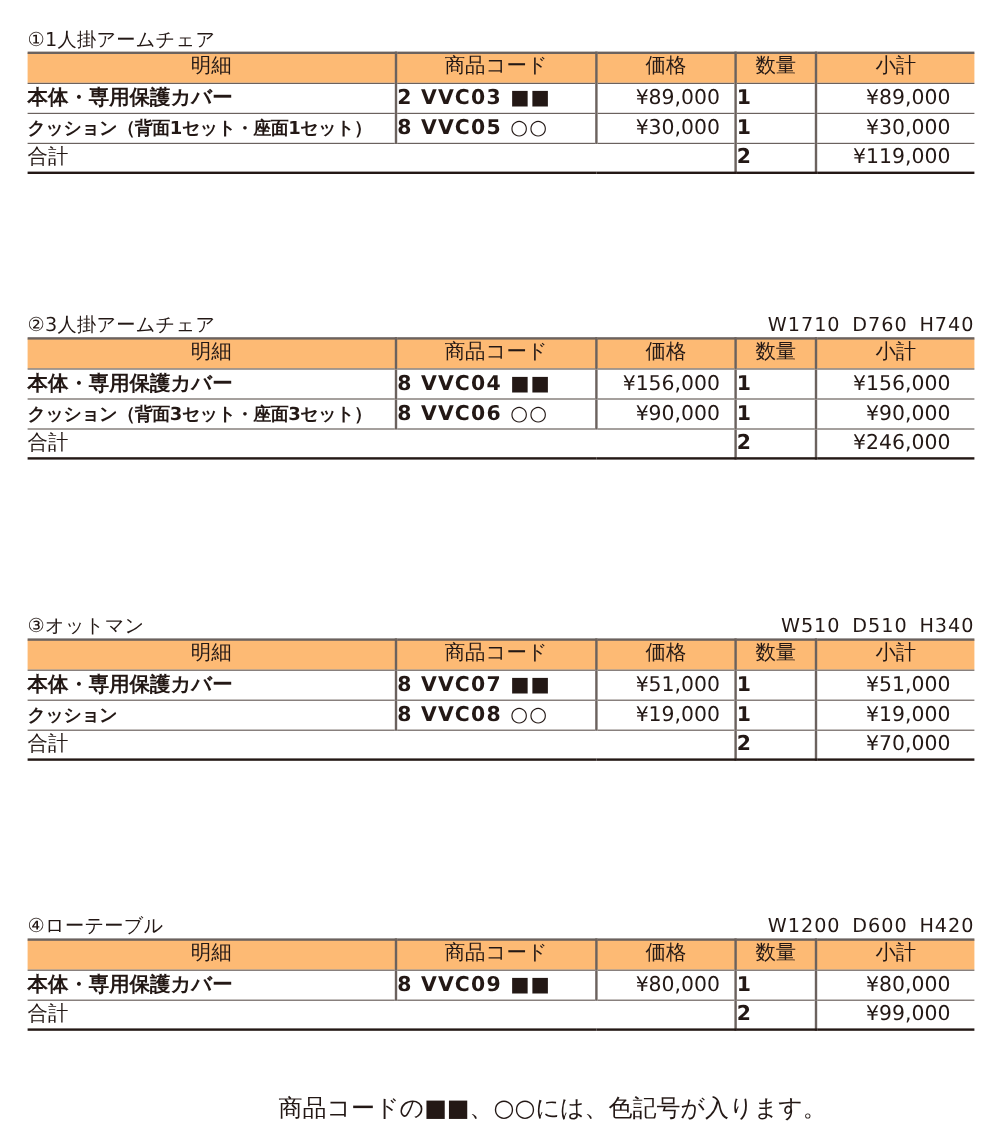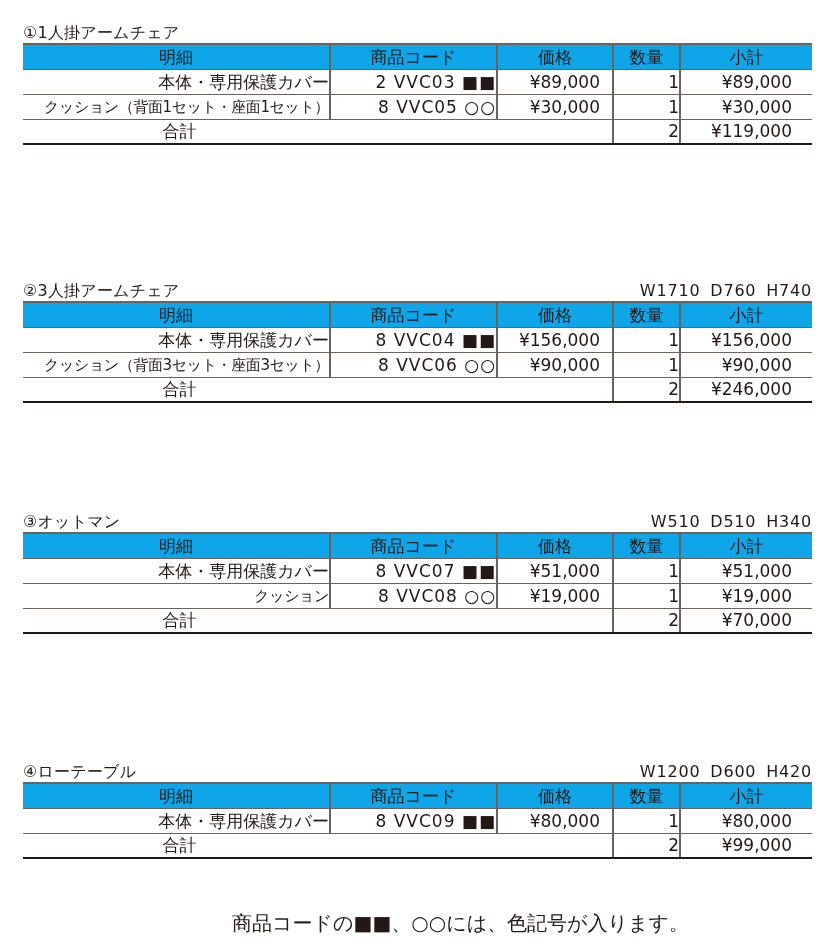"明細" table.spec thead th { background: #0ea5e9 -> #fdba74; font-family: none -> Liberation Mono, monospace }
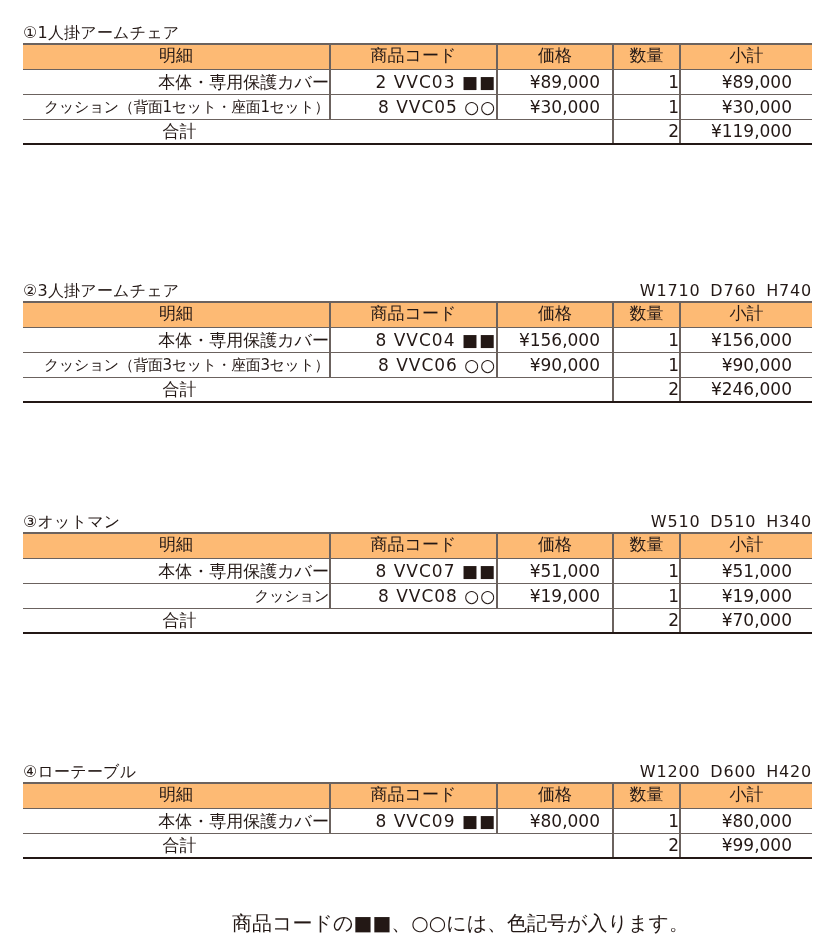"本体・専用保護カバー" table.spec td.center { font-weight: none -> bold; text-align: right -> left }
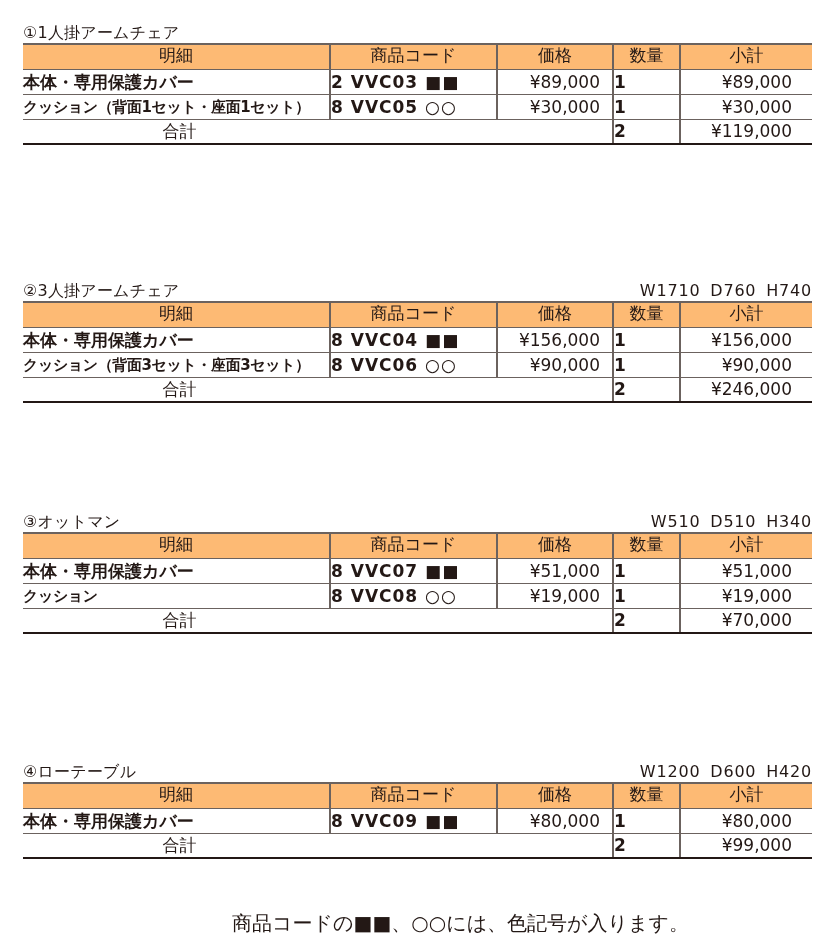"合計" table.spec td.total-label { text-align: center -> left }
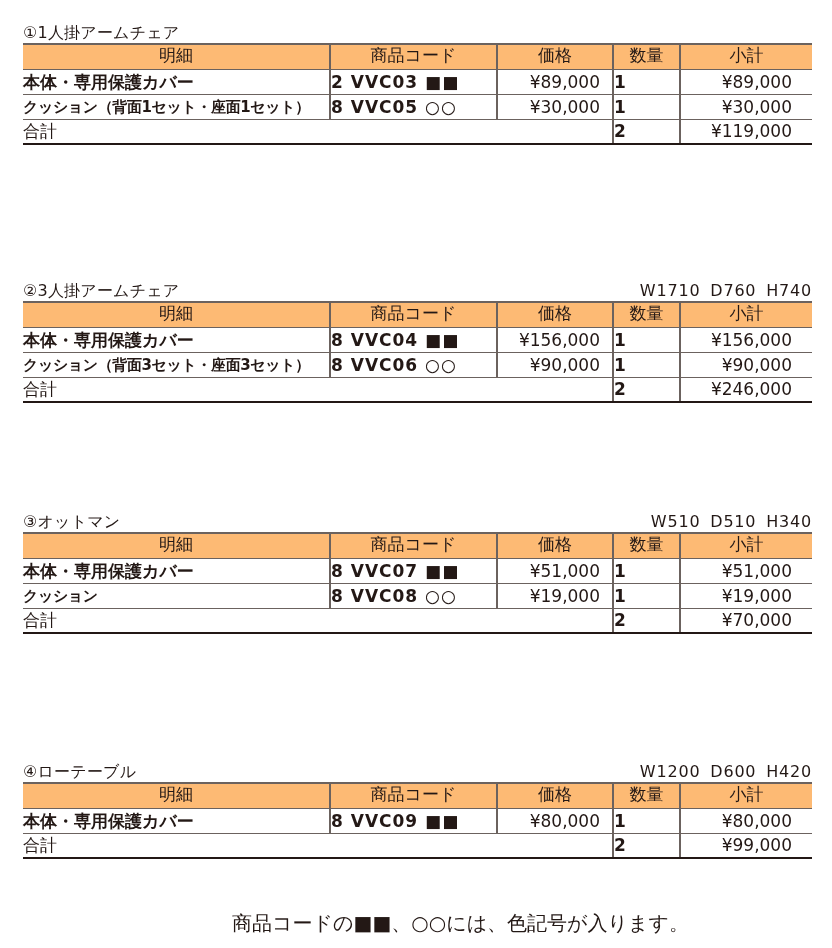"②3人掛アームチェア" div.block { top: 280px -> 260px }
